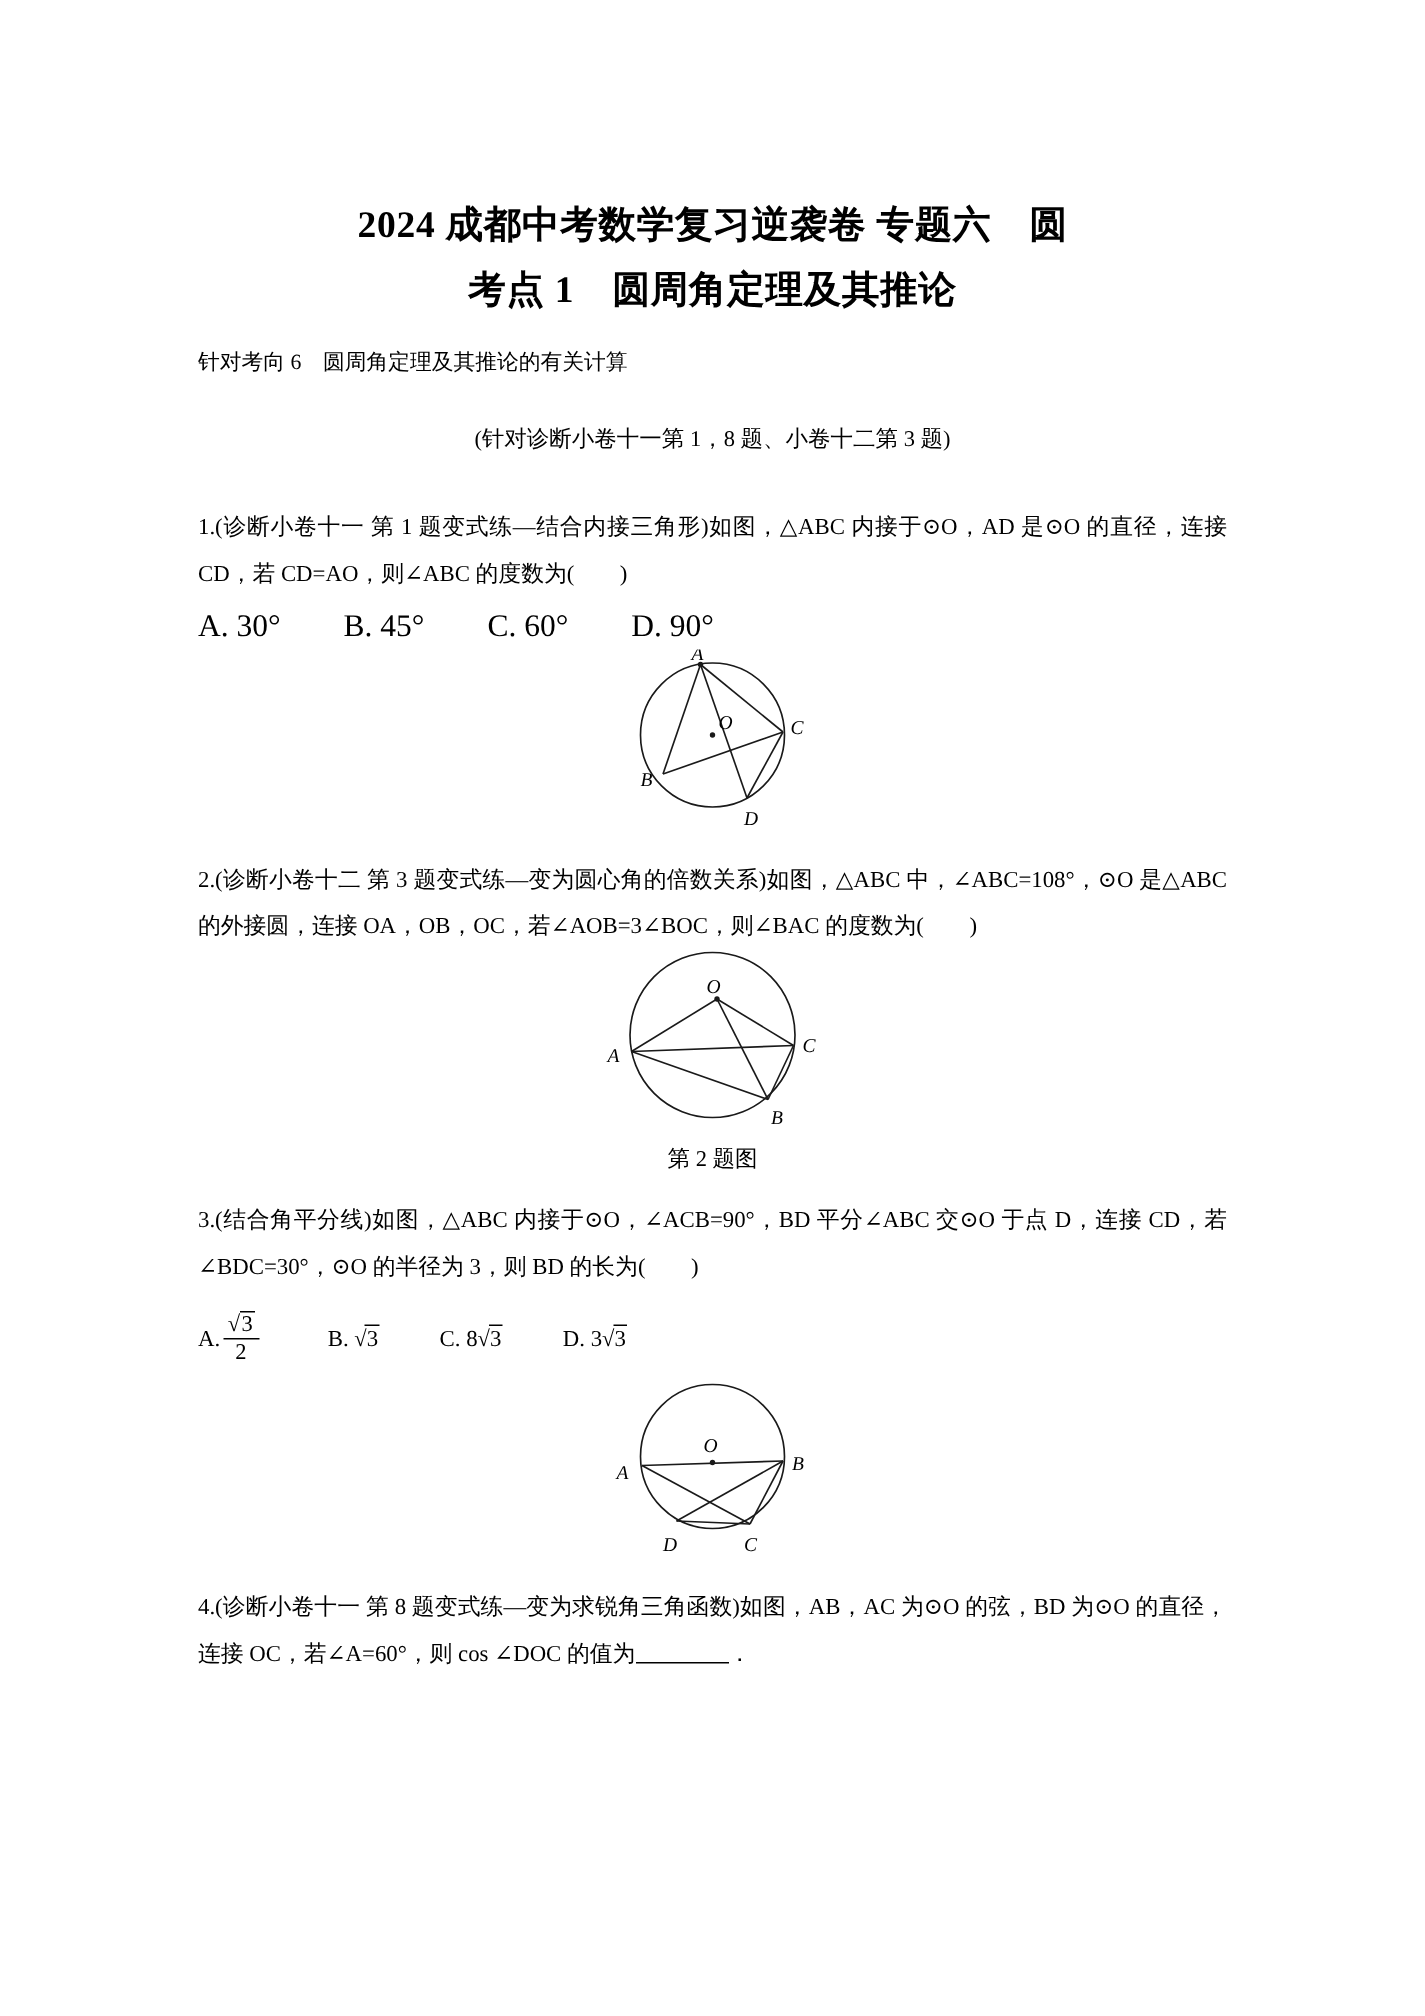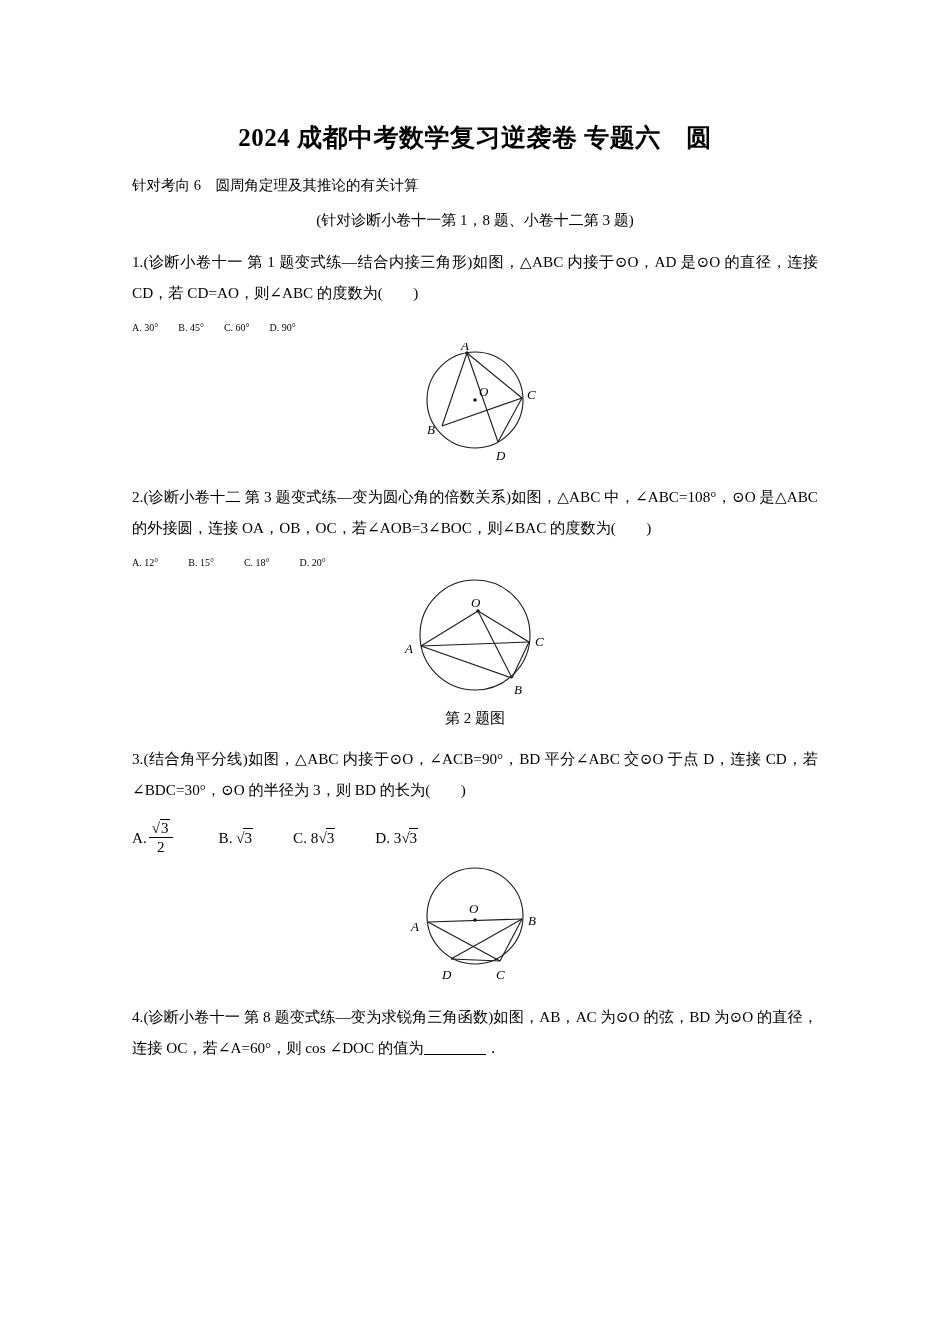"2024 成都中考数学复习逆袭卷 专题六 圆" .page { padding: 4px 132px -> 17px 132px }
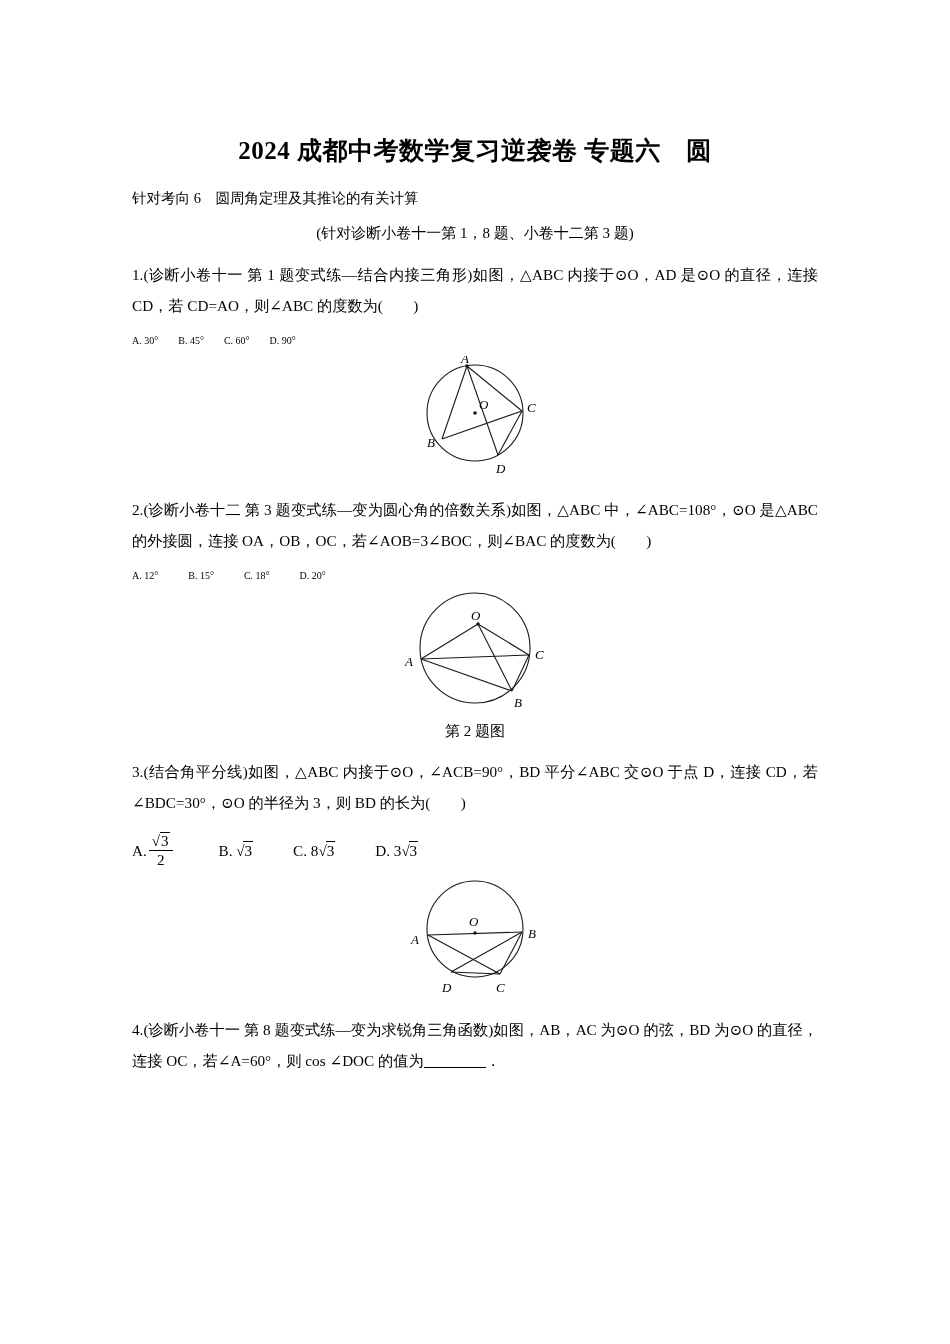"考点 1 圆周角定理及其推论" div.title-sub { html: none -> <div>考点 1 圆周角定理及其推论</div> }
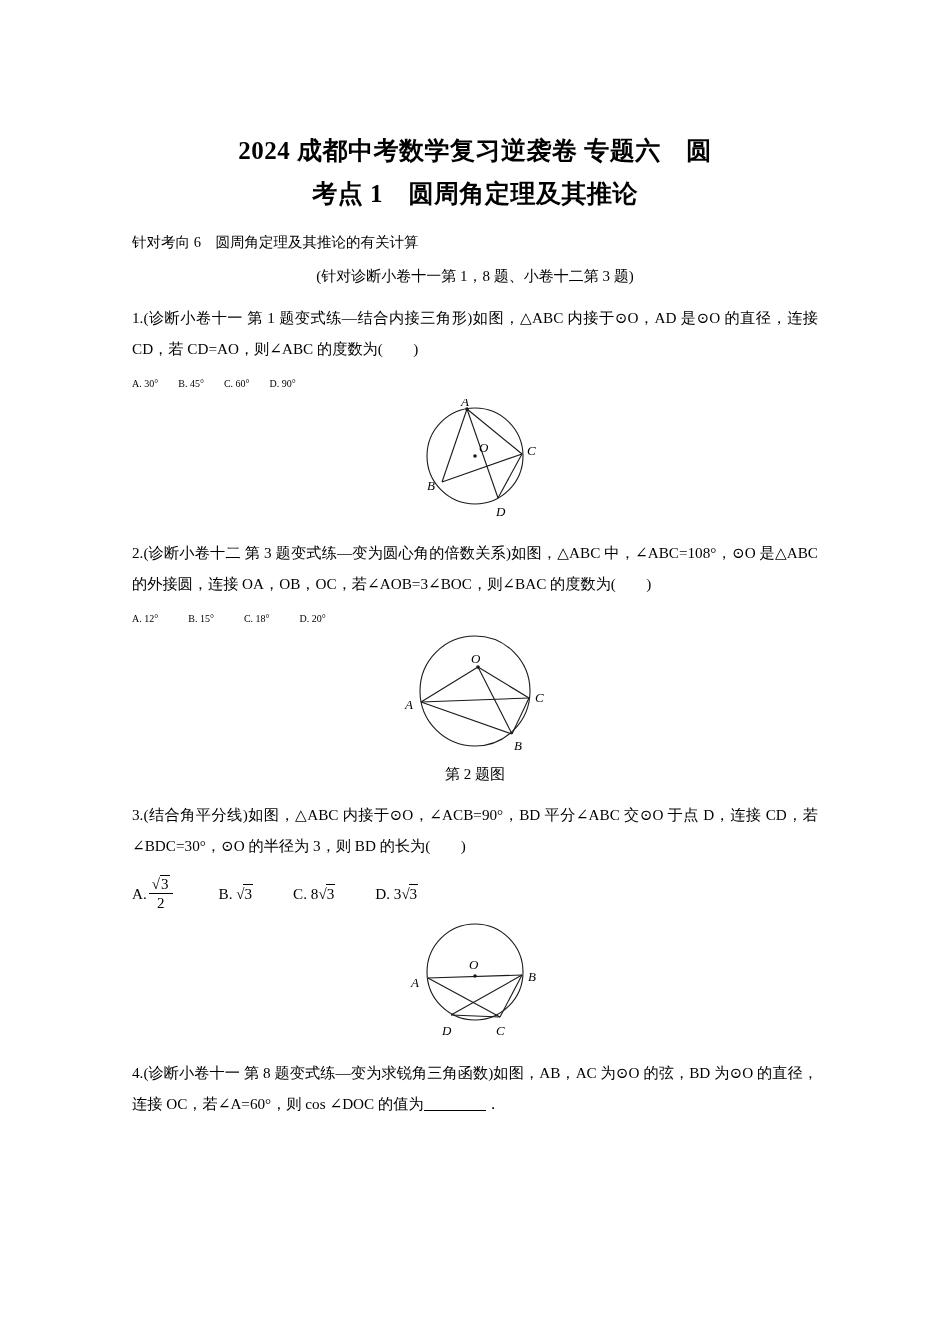"(针对诊断小卷十一第 1，8 题、小卷十二第 3 题)" .sec-note { margin: 0 -> 17px }
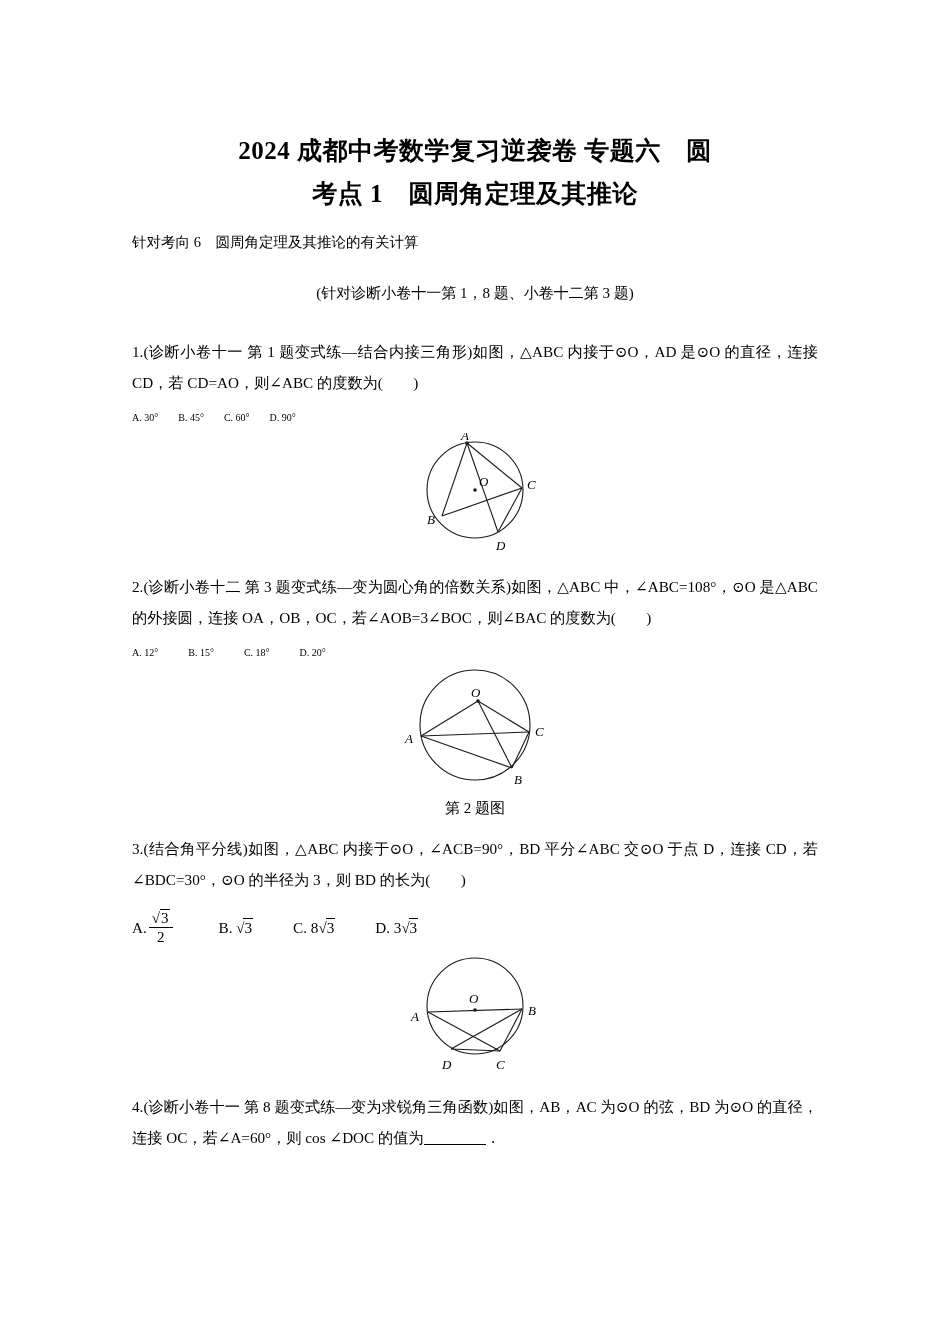"A. 30° B. 45° C." .opts { font-size: 10px -> 21px }
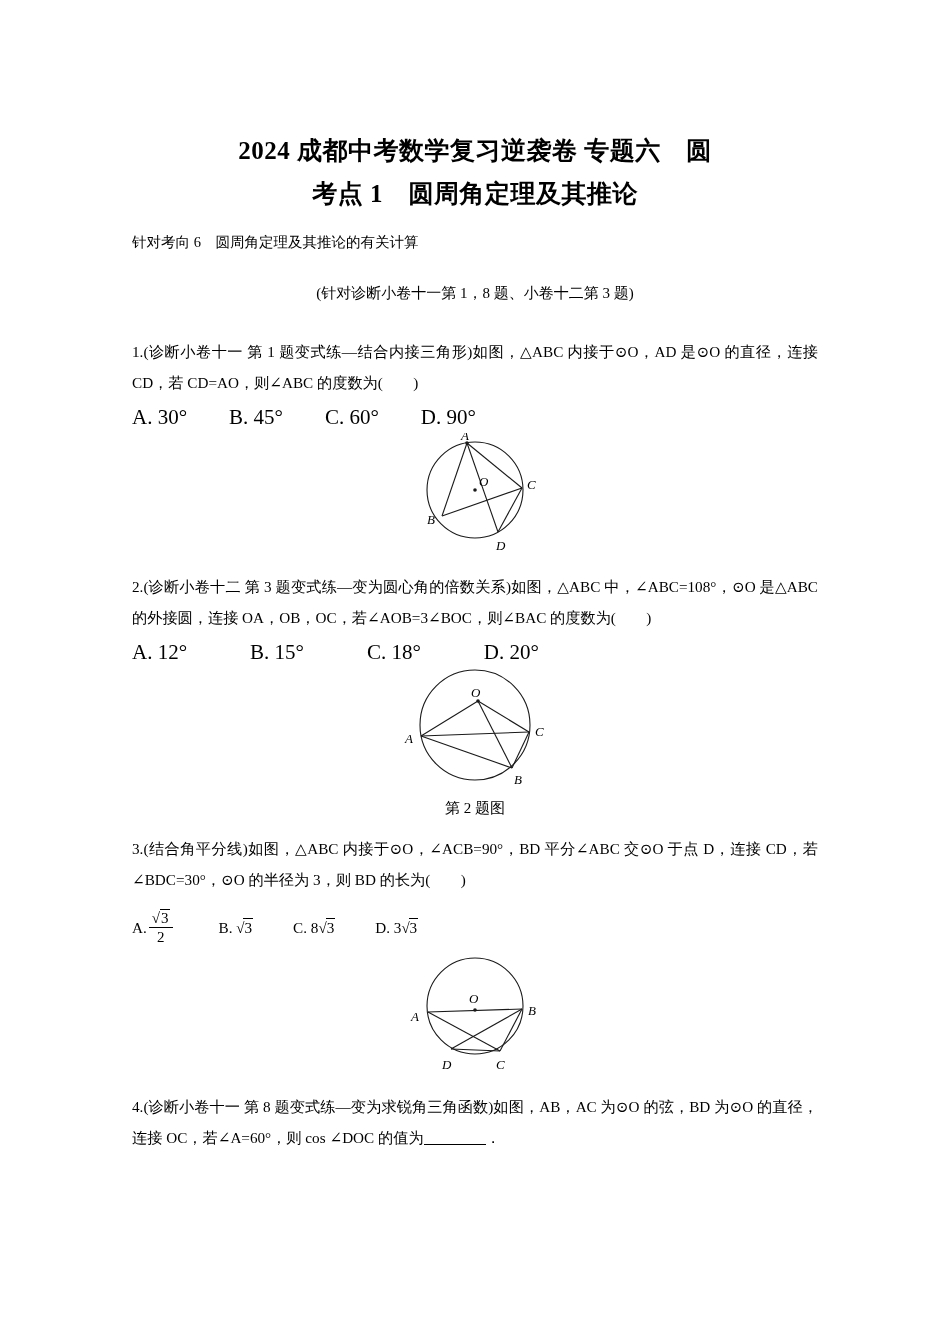"A. 12° B. 15° C." div.opts { html: <div>A. 12° B. 15° C. 18° D. 20°</div> -> none }
